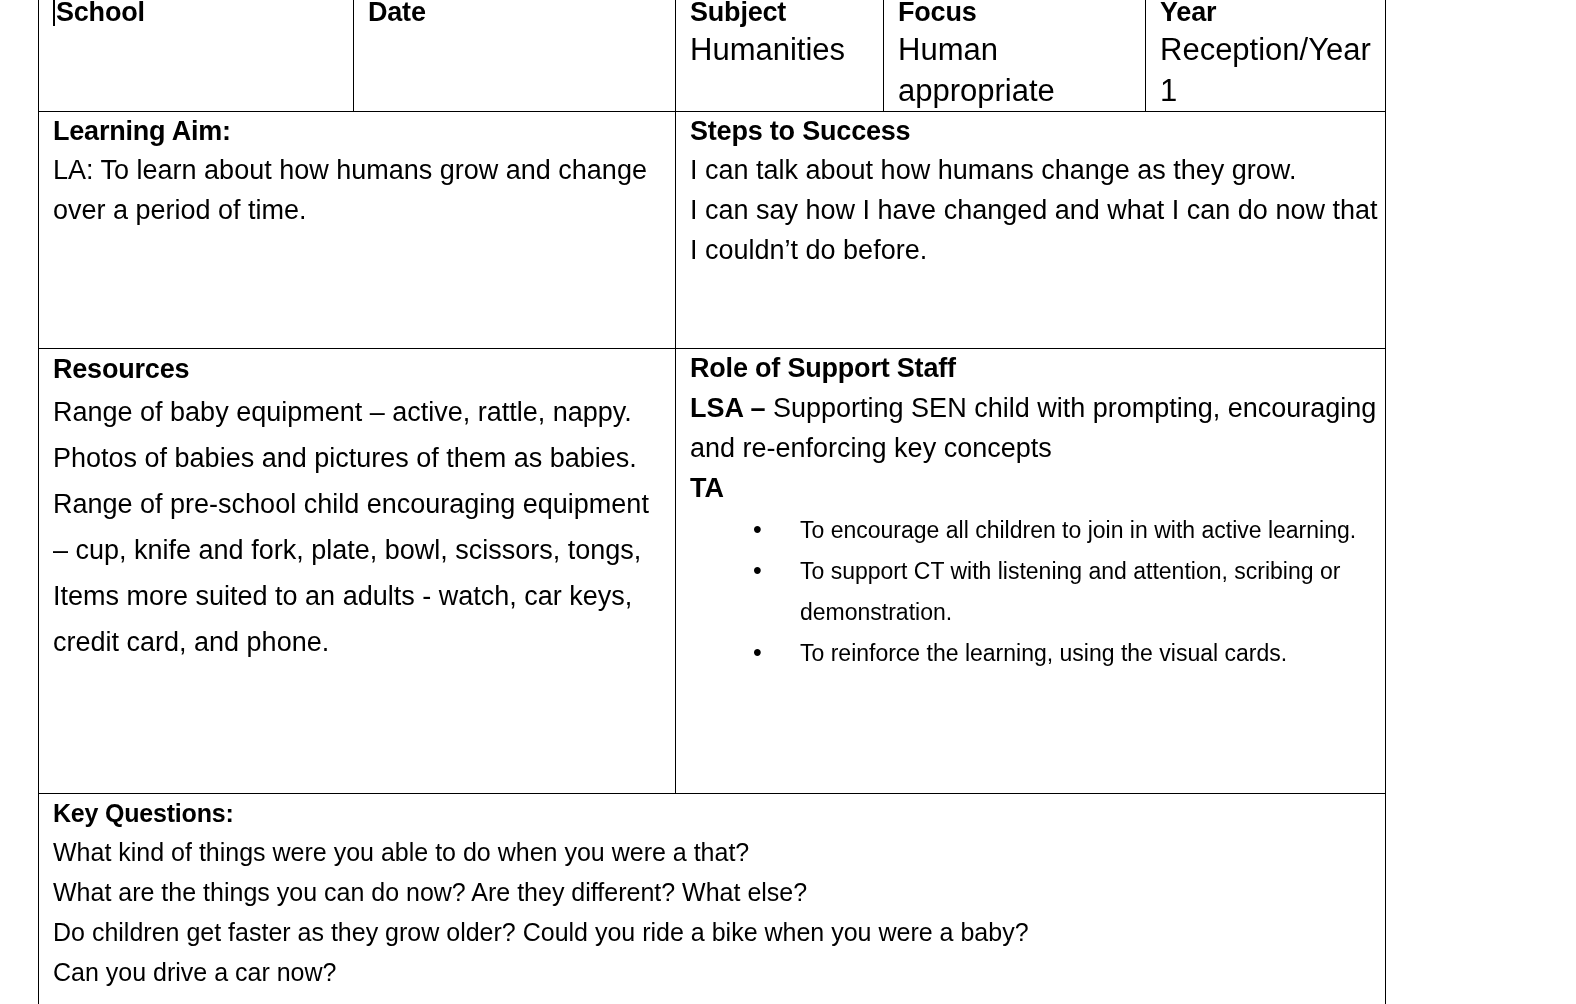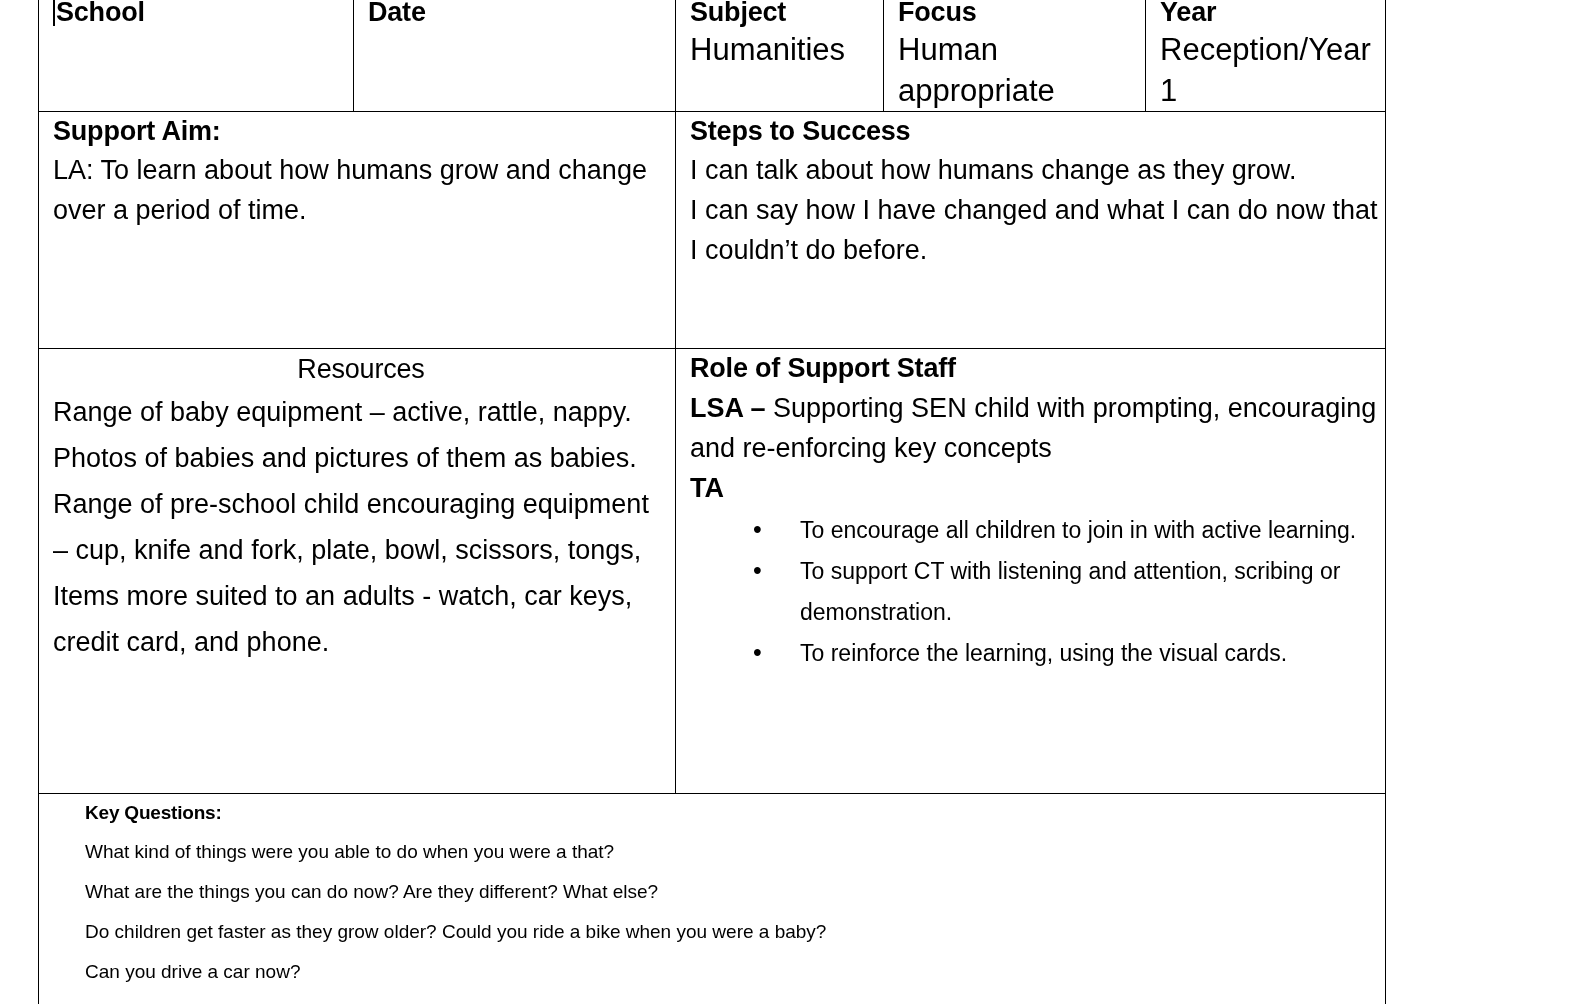"Support Aim:" div.hd { text: Support -> Learning }
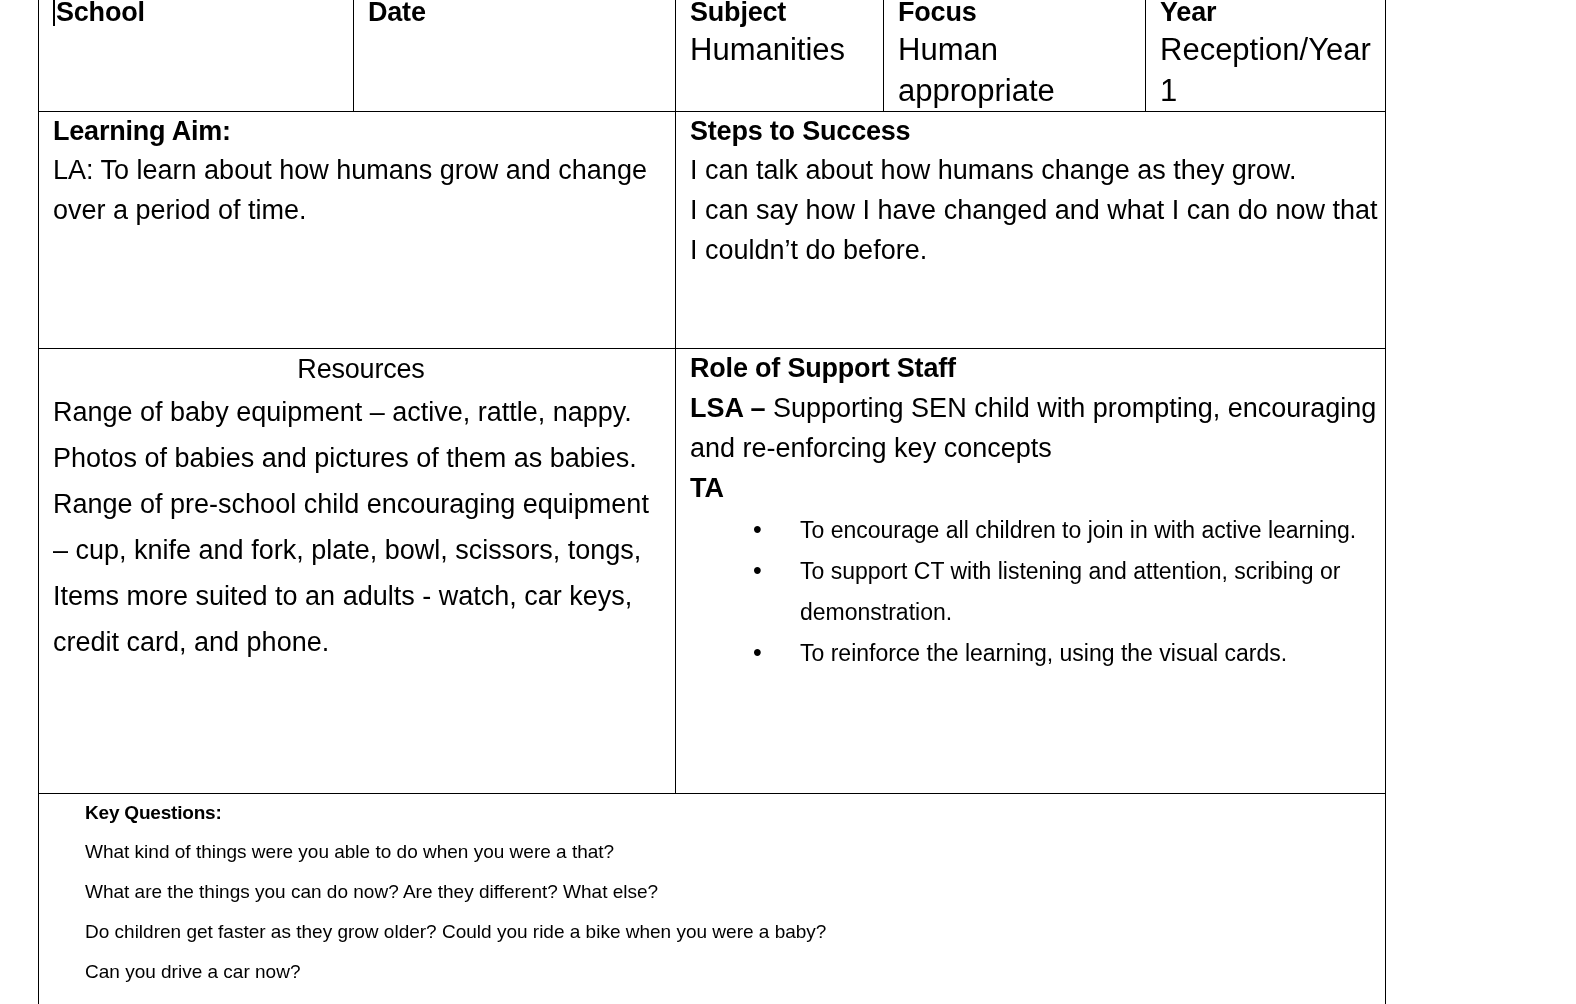"Resources" .blk-wide .hd { font-weight: normal -> bold; text-align: center -> none }
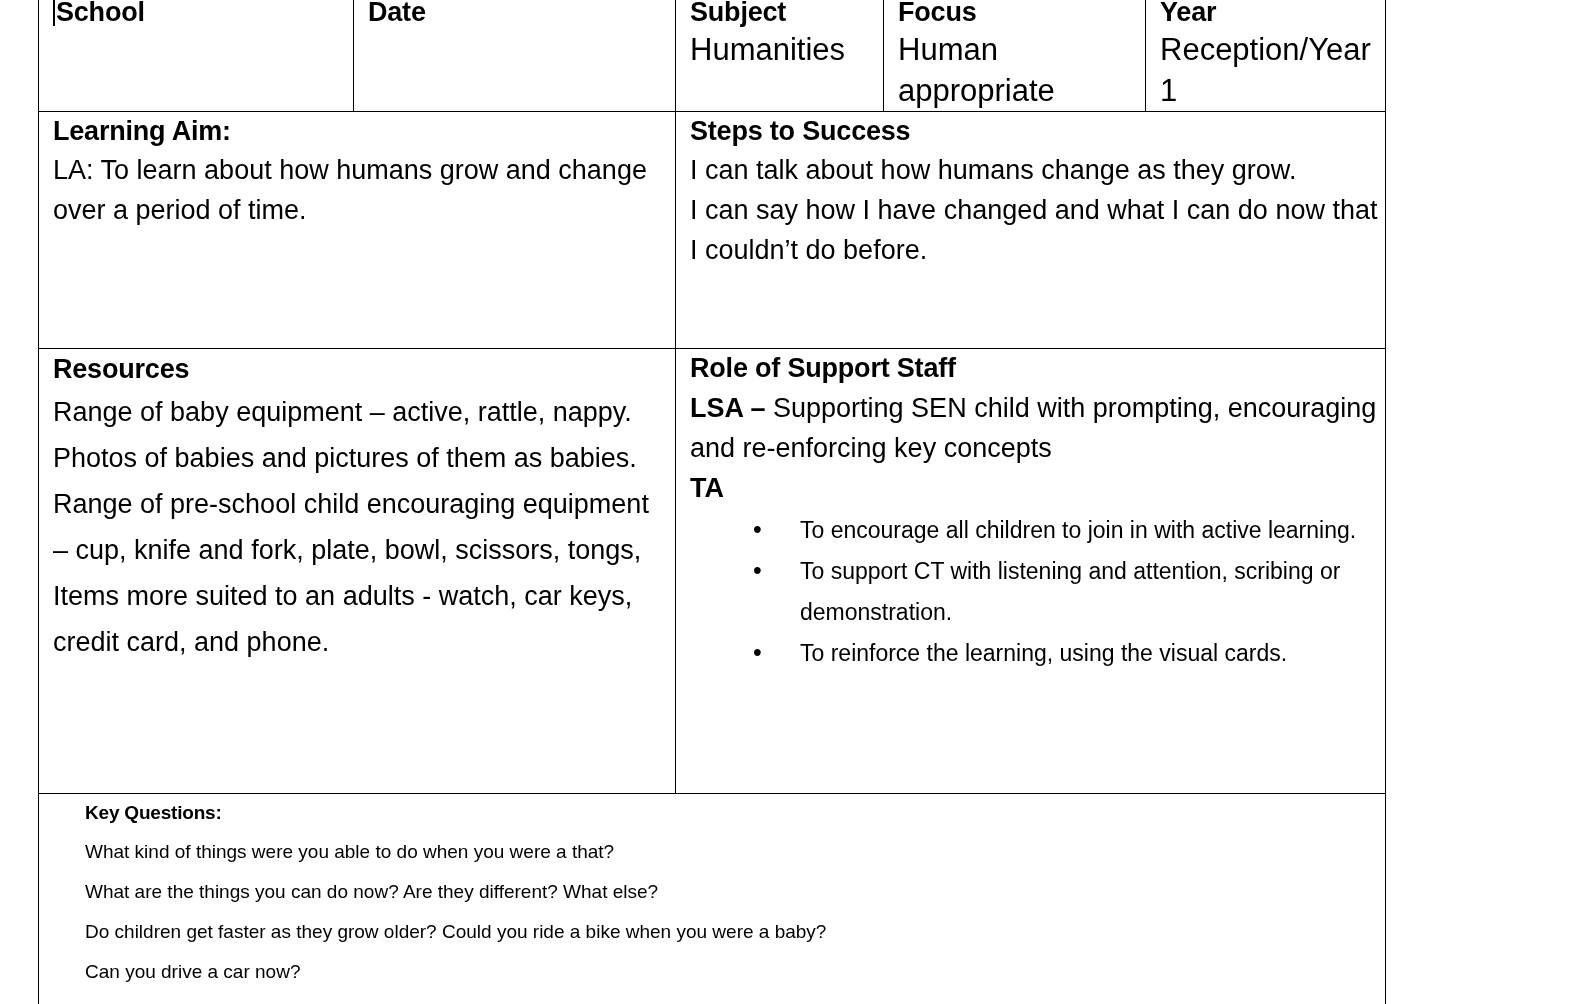"Key Questions:" .blk-kq { font-size: 19px -> 25px; margin-left: 32px -> none }
